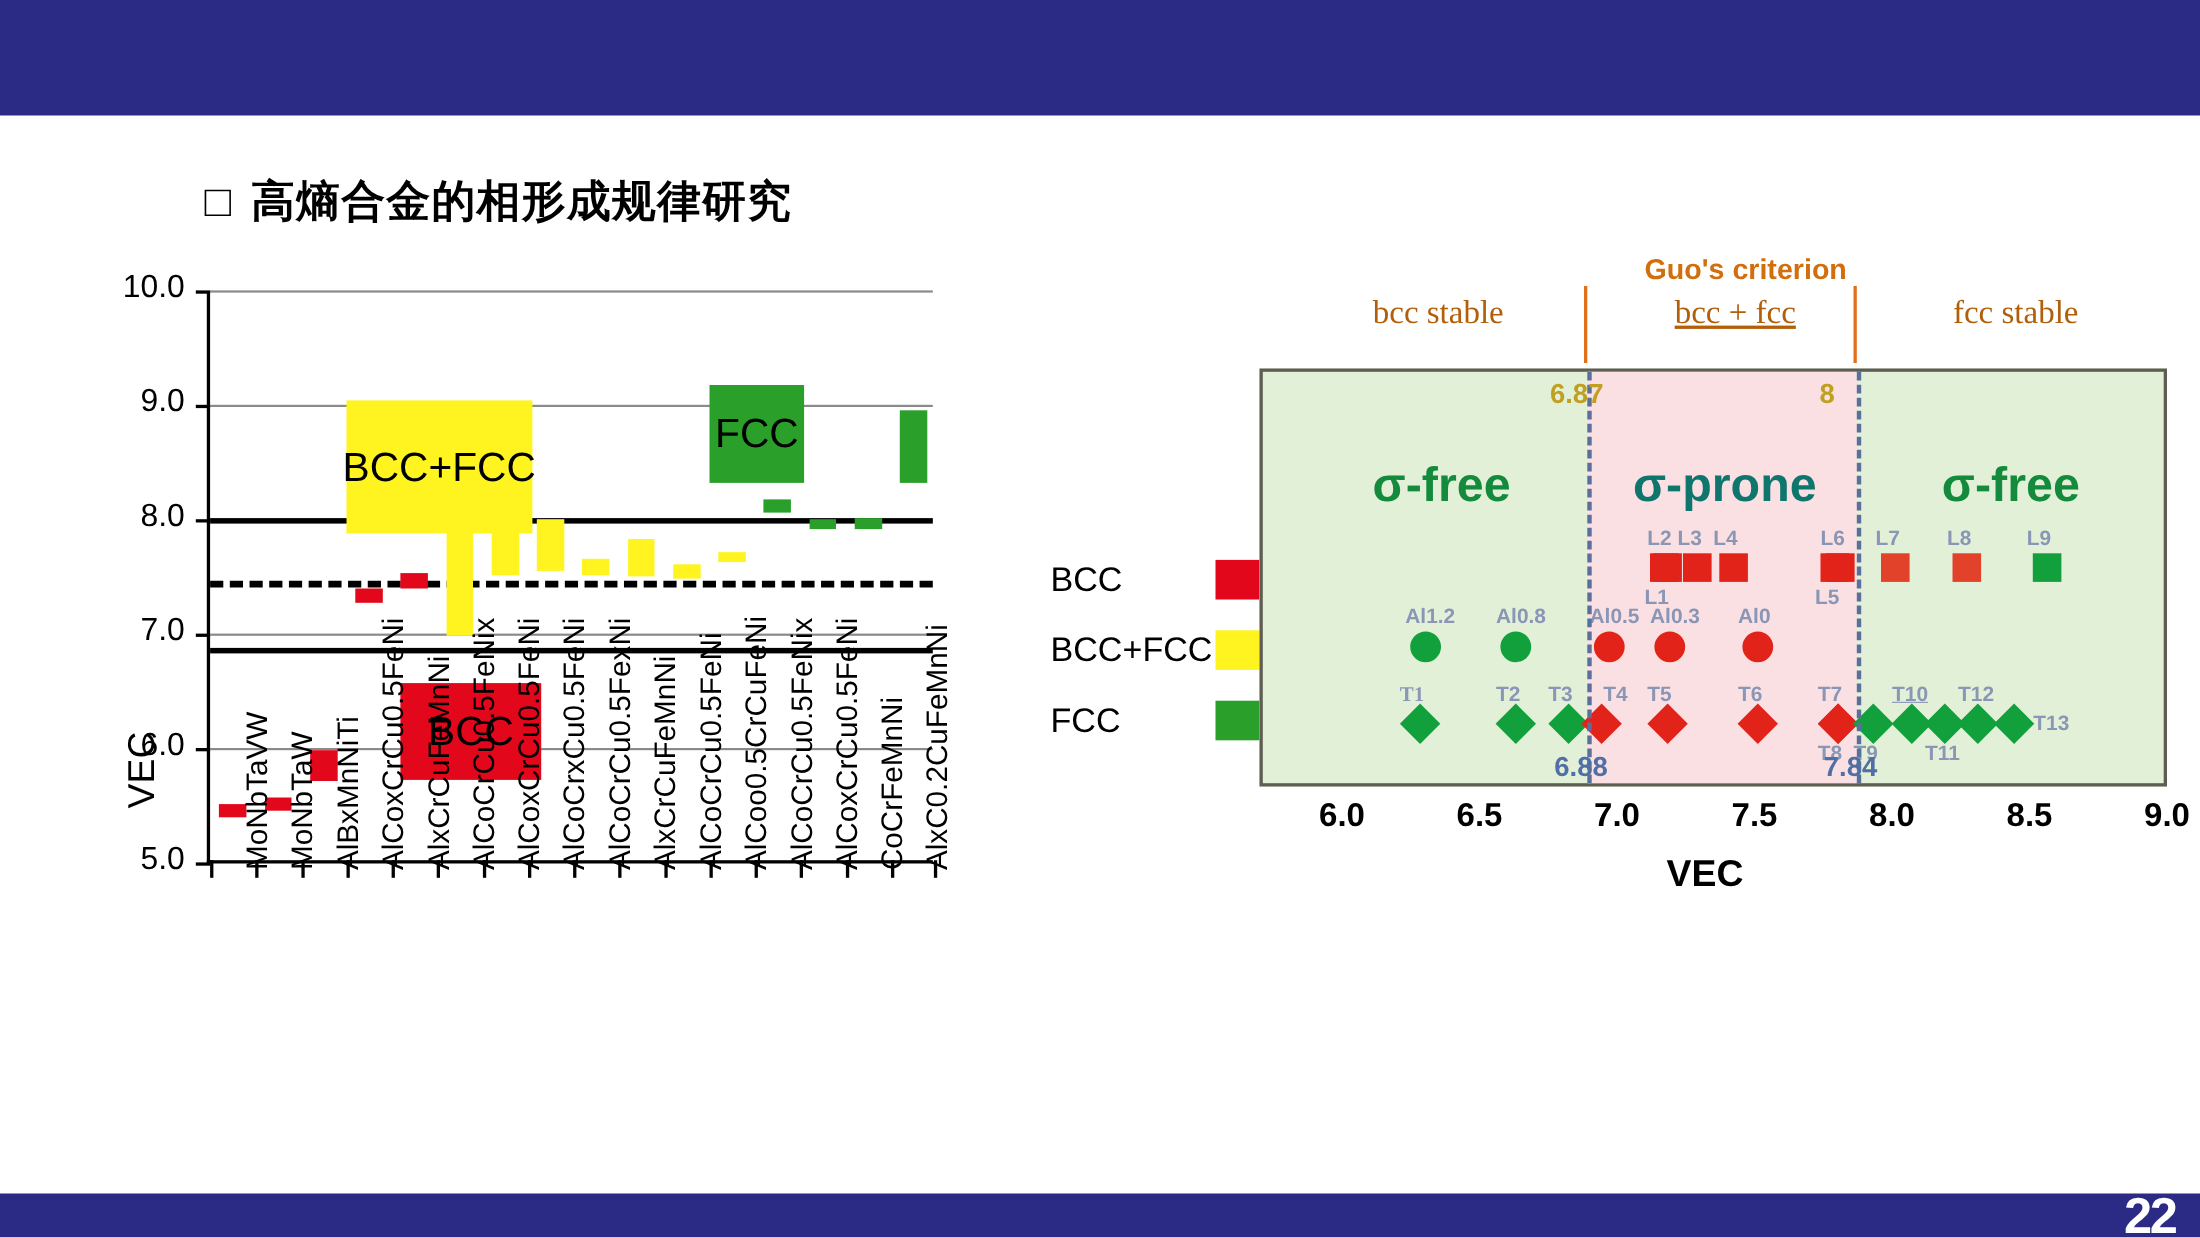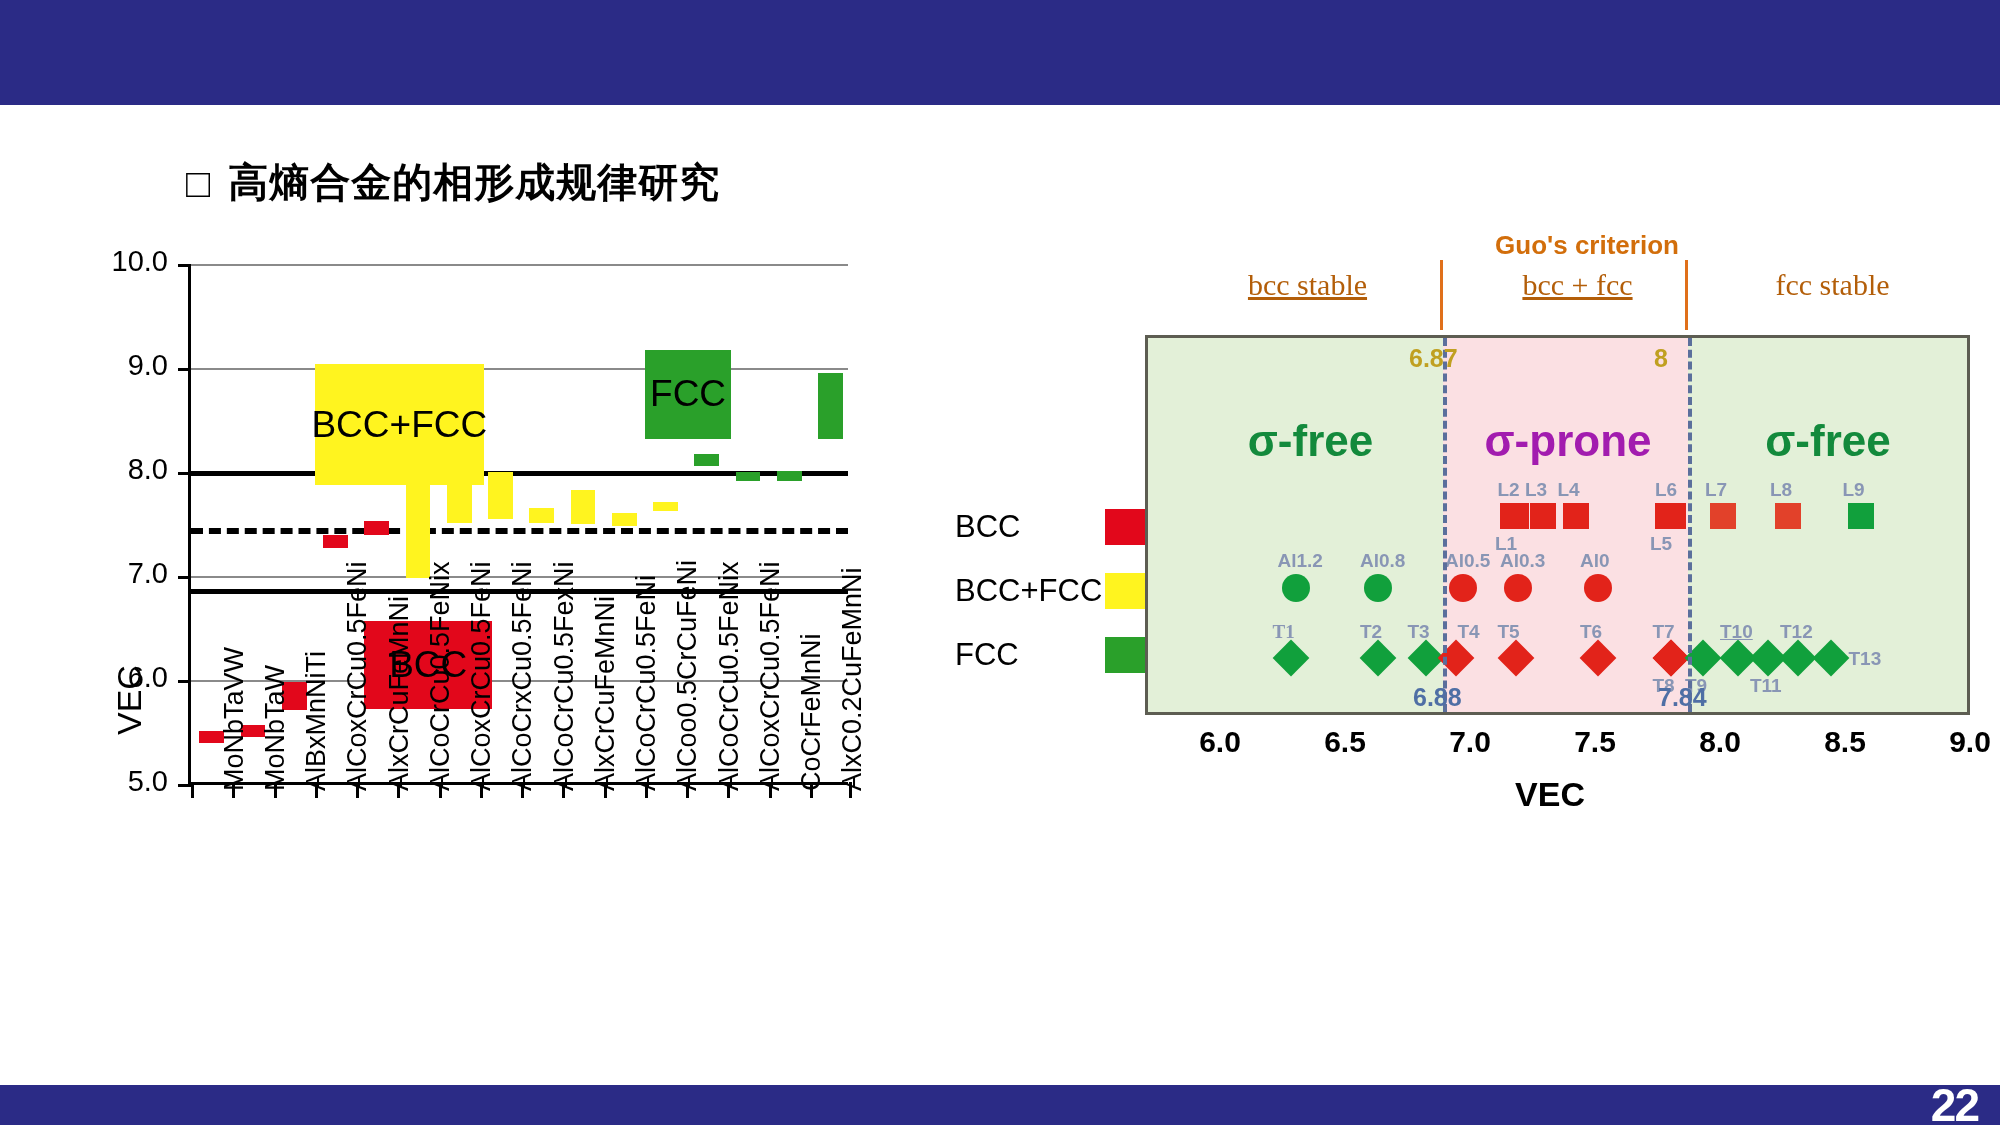"bcc stable" div.zone-title { text-decoration: underline -> none }
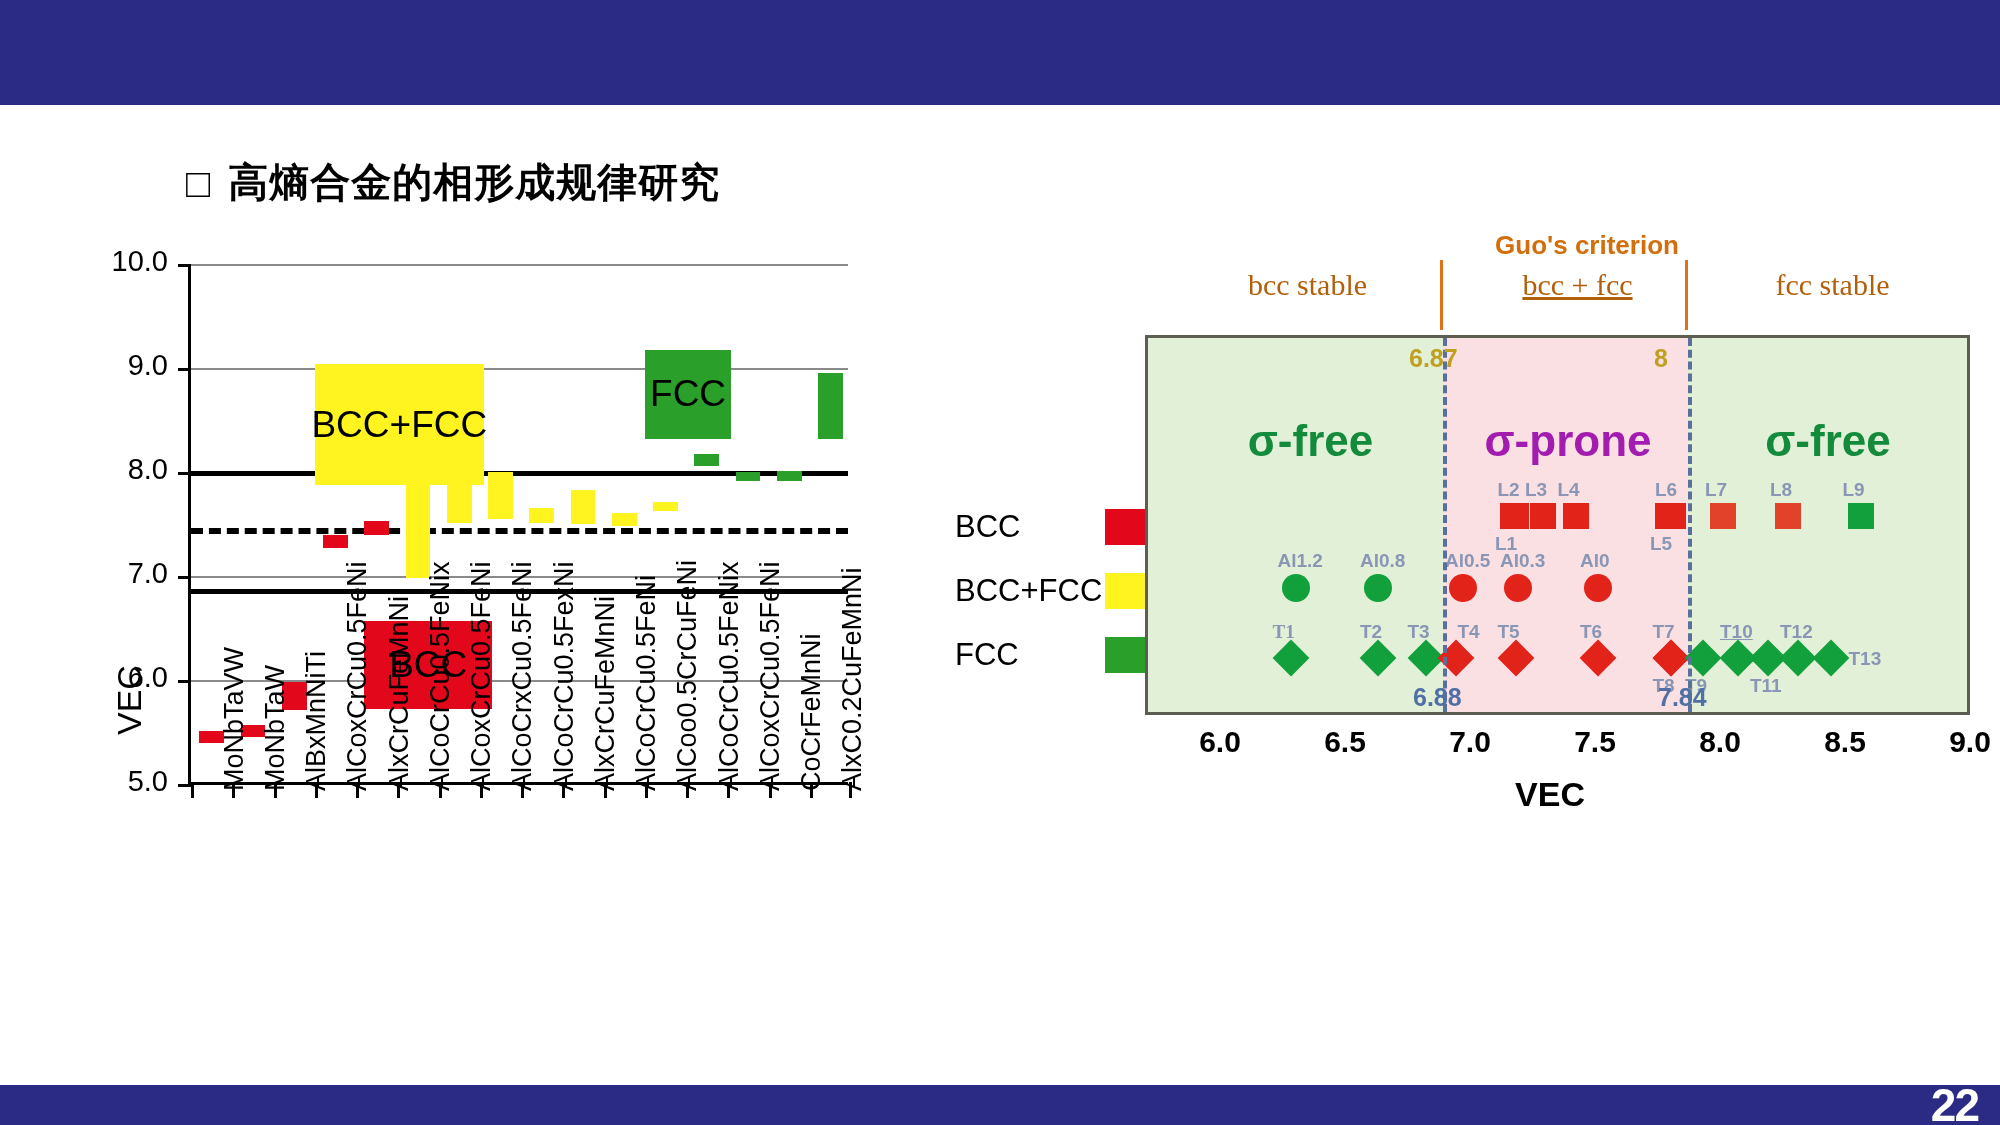"σ-prone" div.sigma { color: #a21caf -> #0f766e }
